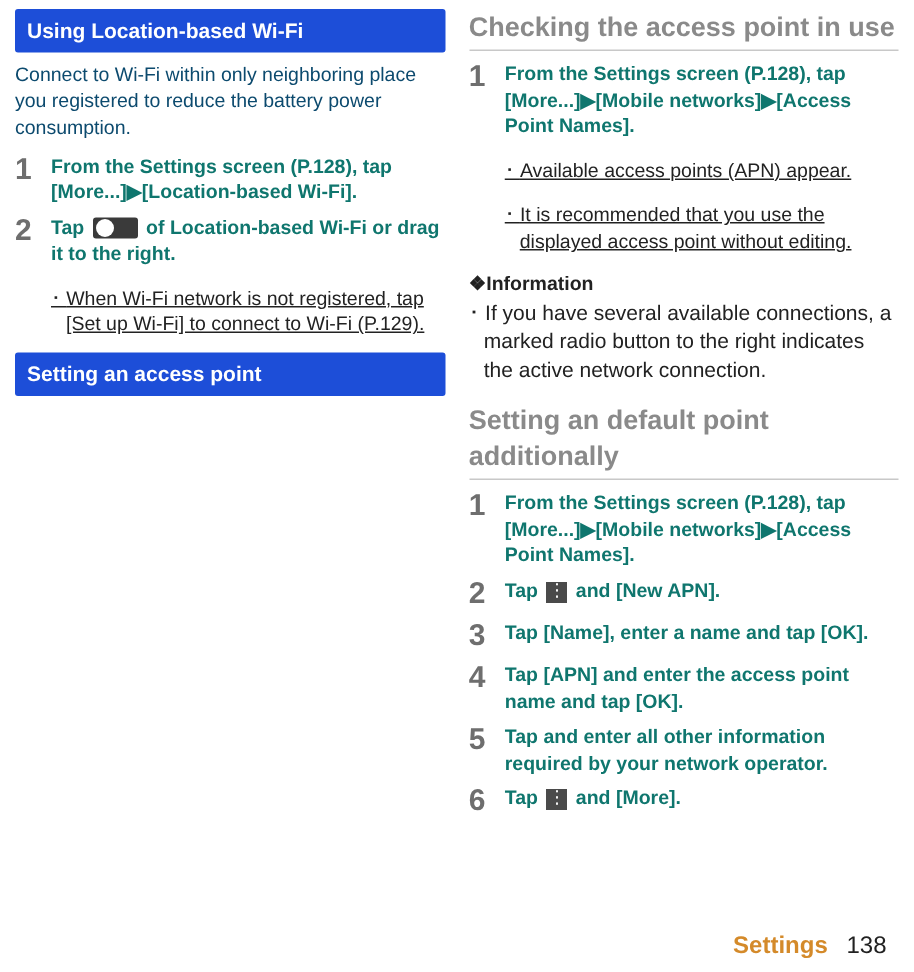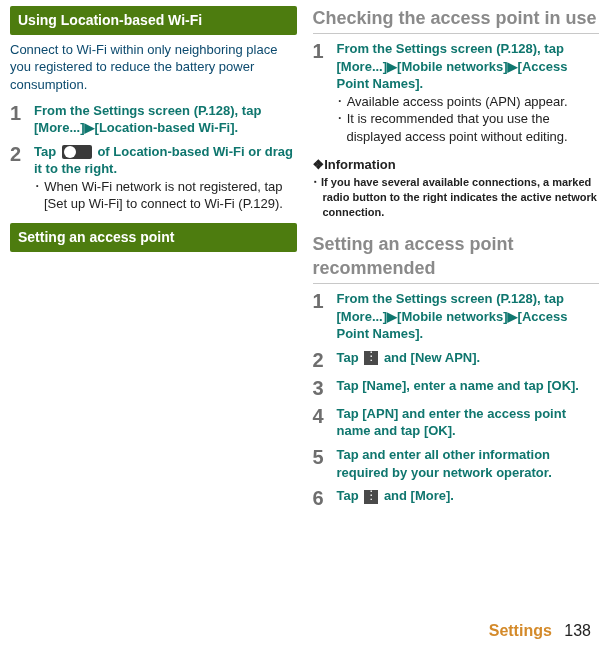"Using Location-based Wi-Fi" .section-bar { background: #4d7c0f -> #1d4ed8 }
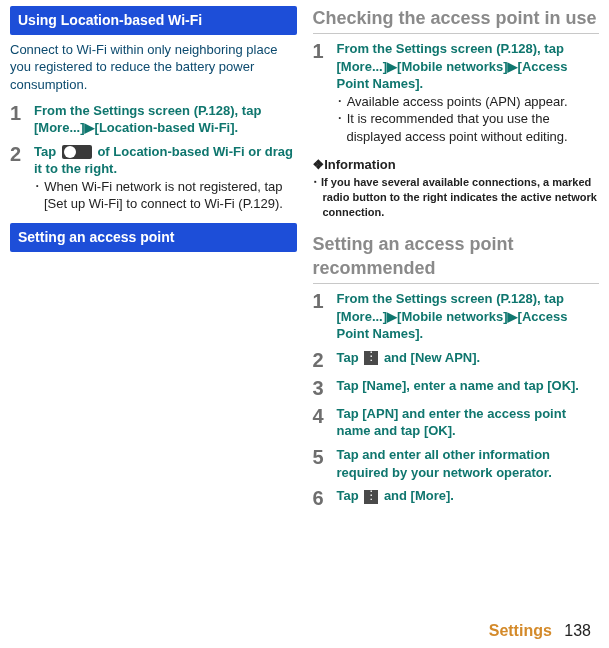"Available access points (APN) appear." .step-body .note { margin-top: 0 -> 12px; text-decoration: none -> underline }
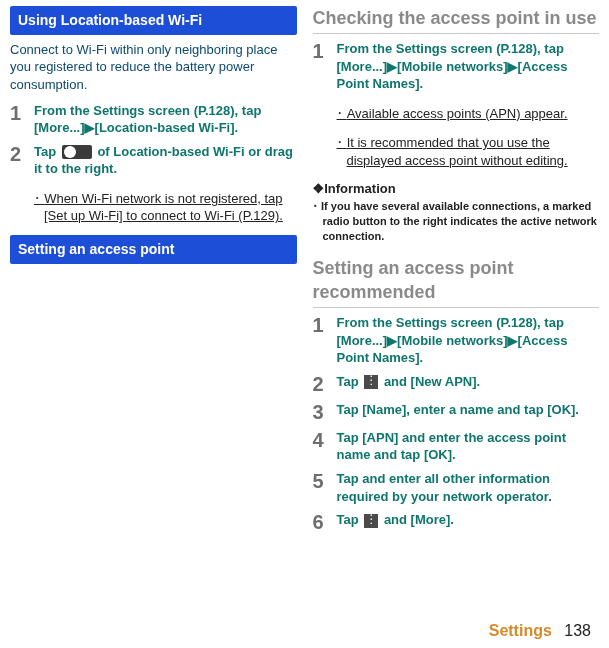"If you have several available" .info-item { font-size: 11px -> 14px; font-weight: bold -> none }
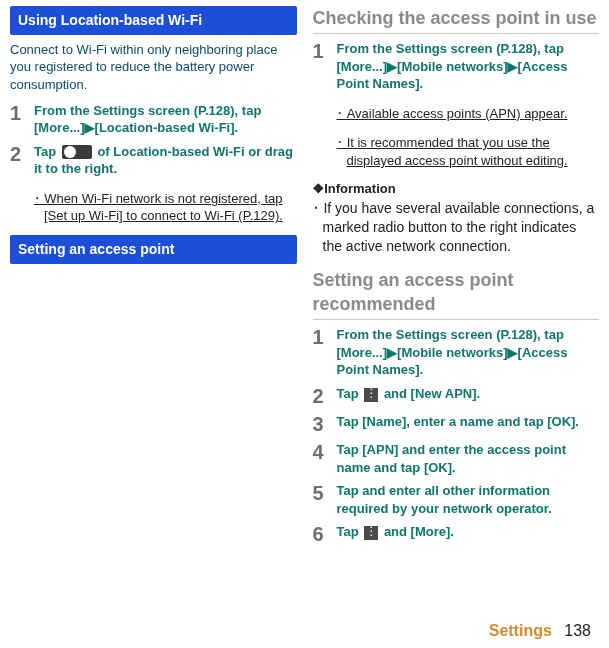"Setting an access point recommended" div.sub-heading { text: access point recommended -> default point additionally }
